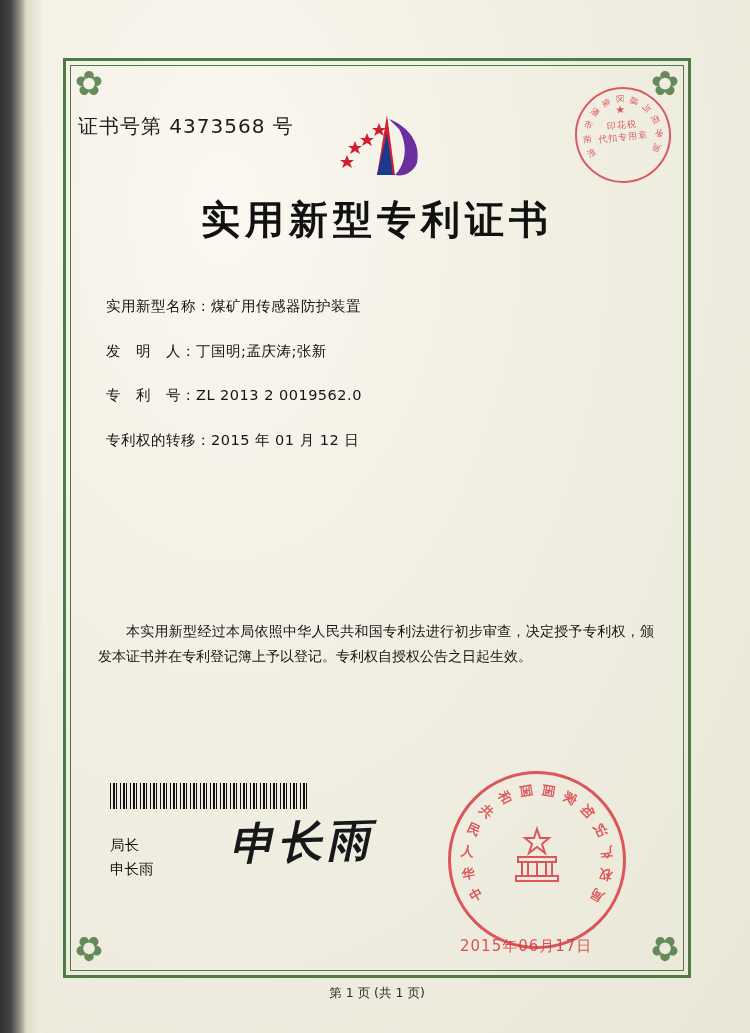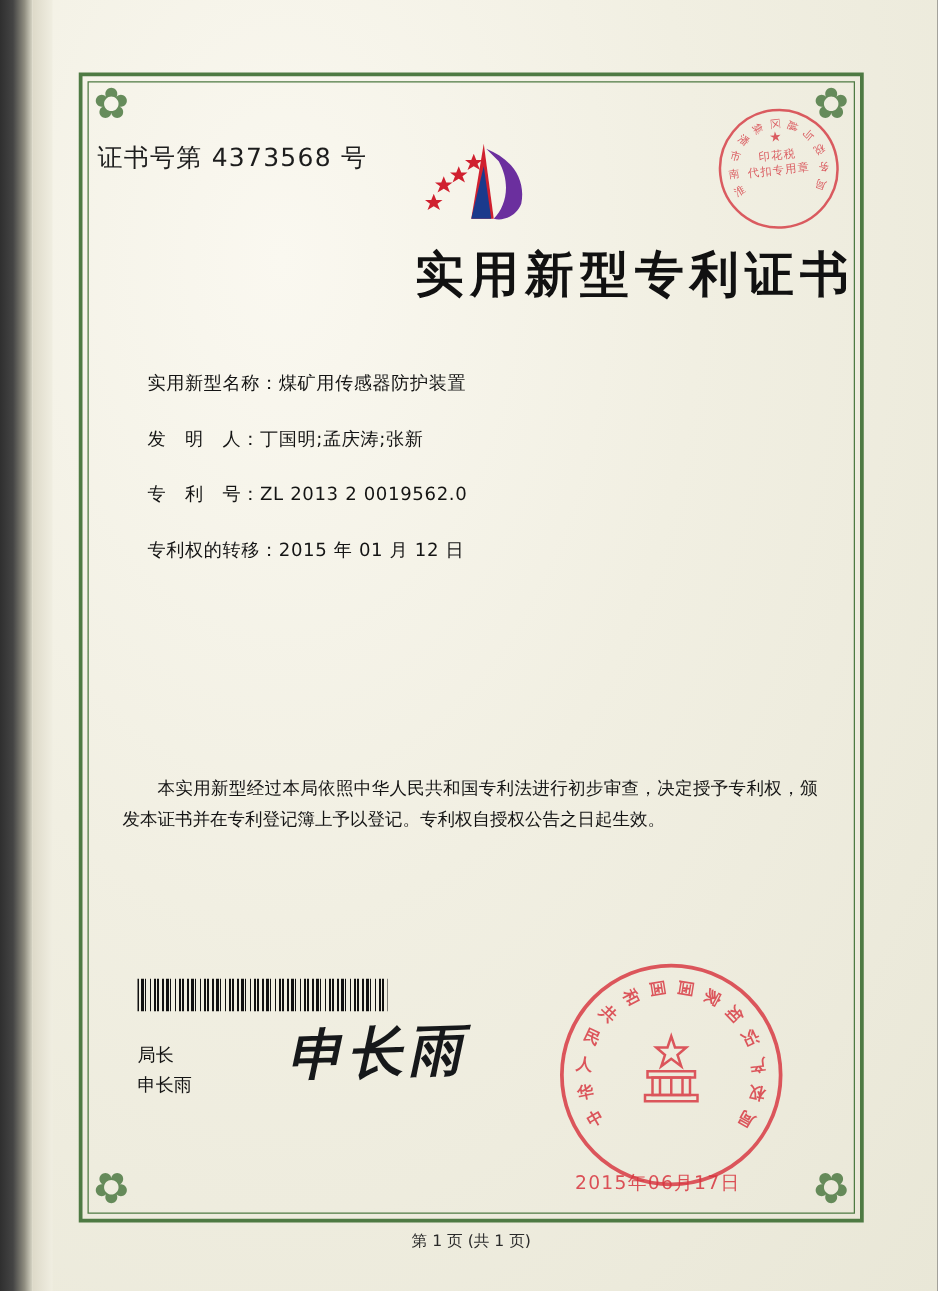"实用新型专利证书" .title { text-align: right -> center }
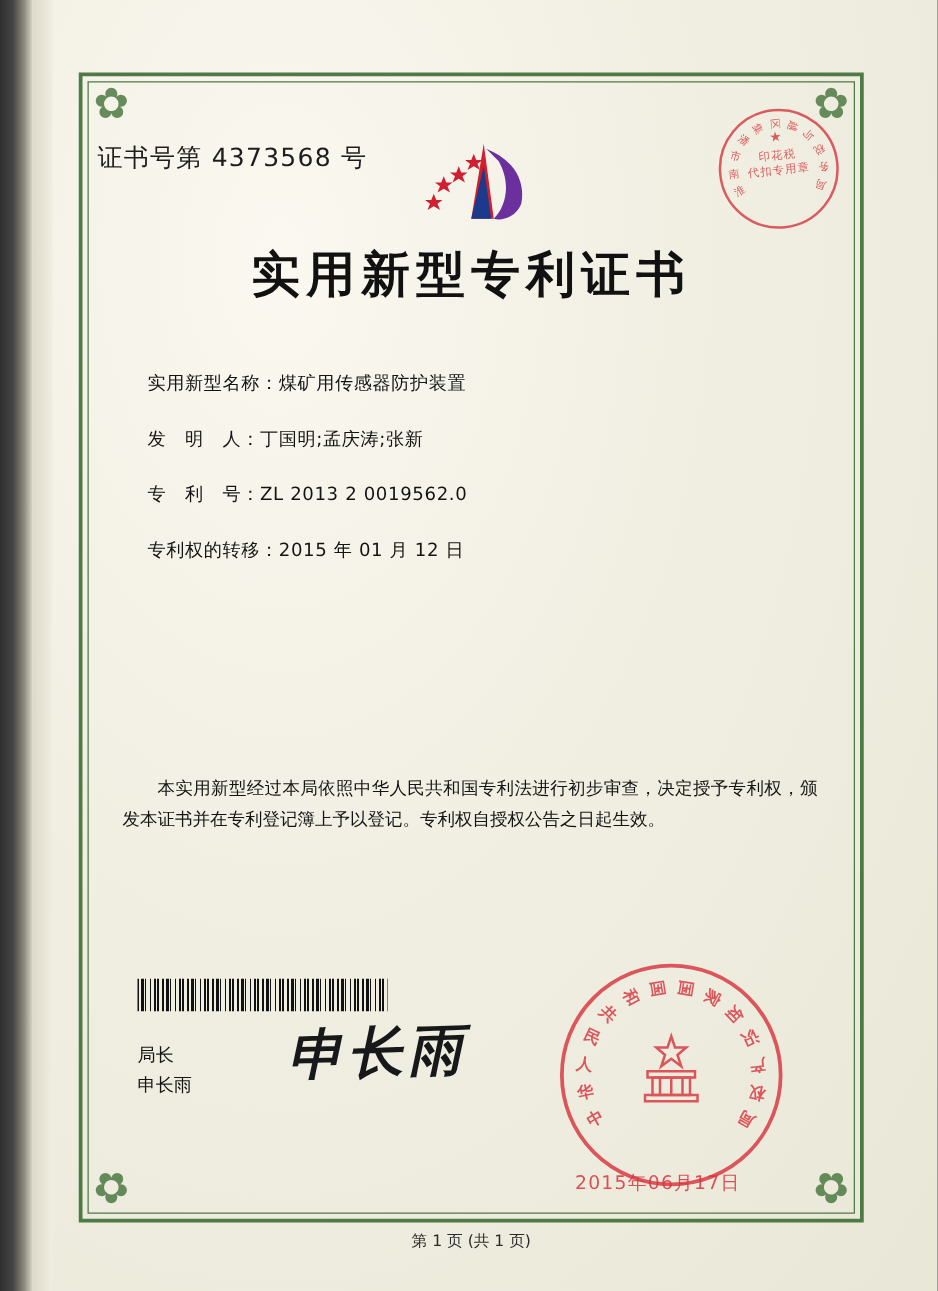"实用新型名称：煤矿用传感器防护装置" .fields { margin-left: 12px -> none }
